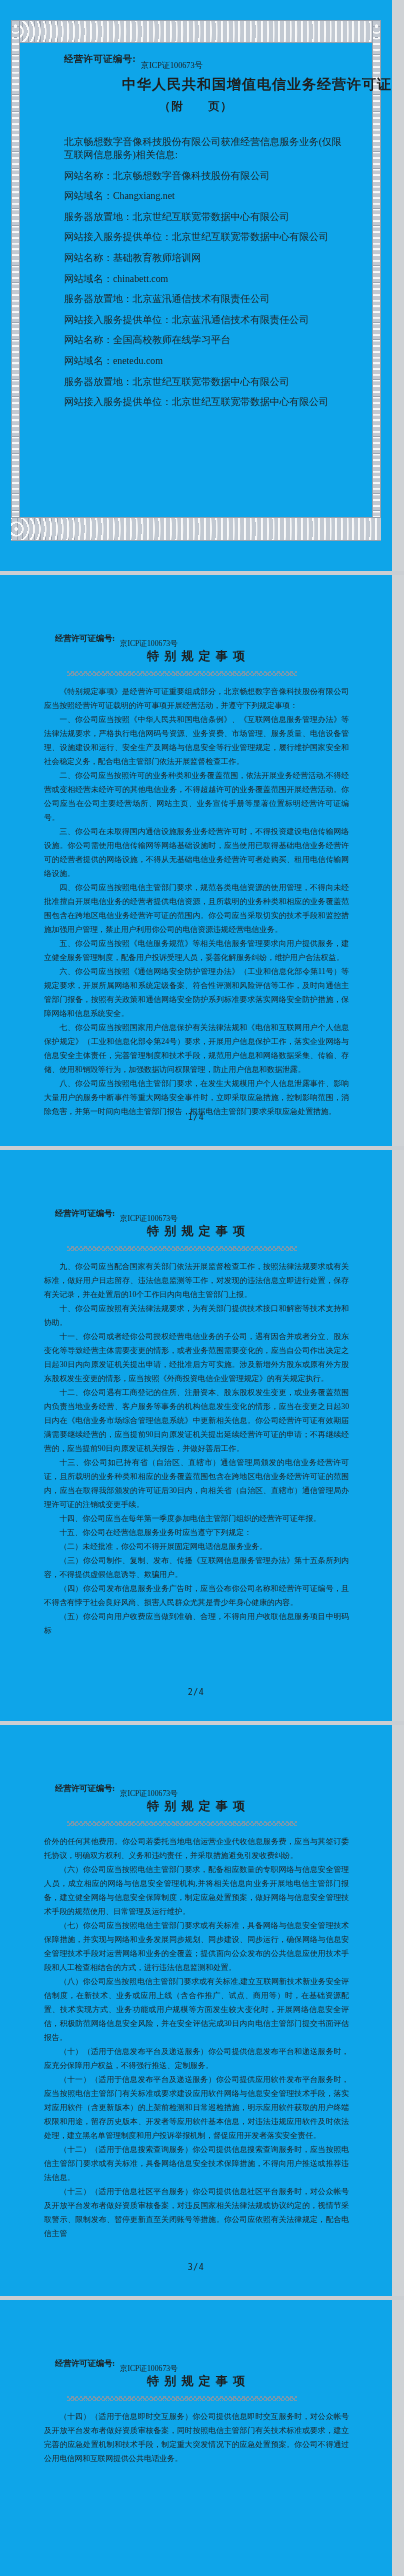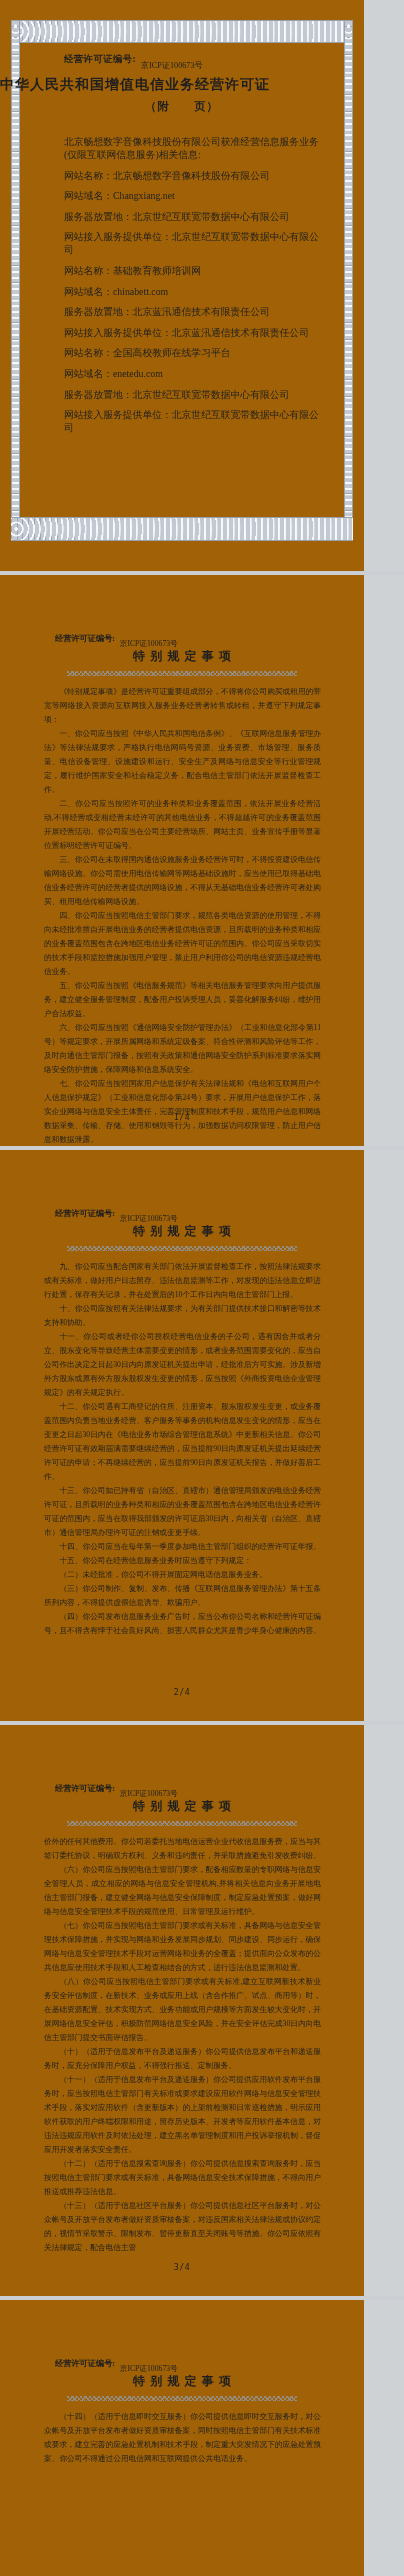"经营许可证编号: 京ICP证100673号" .sheet { background: #a16207 -> #0ea5e9; width: 364px -> 392px }
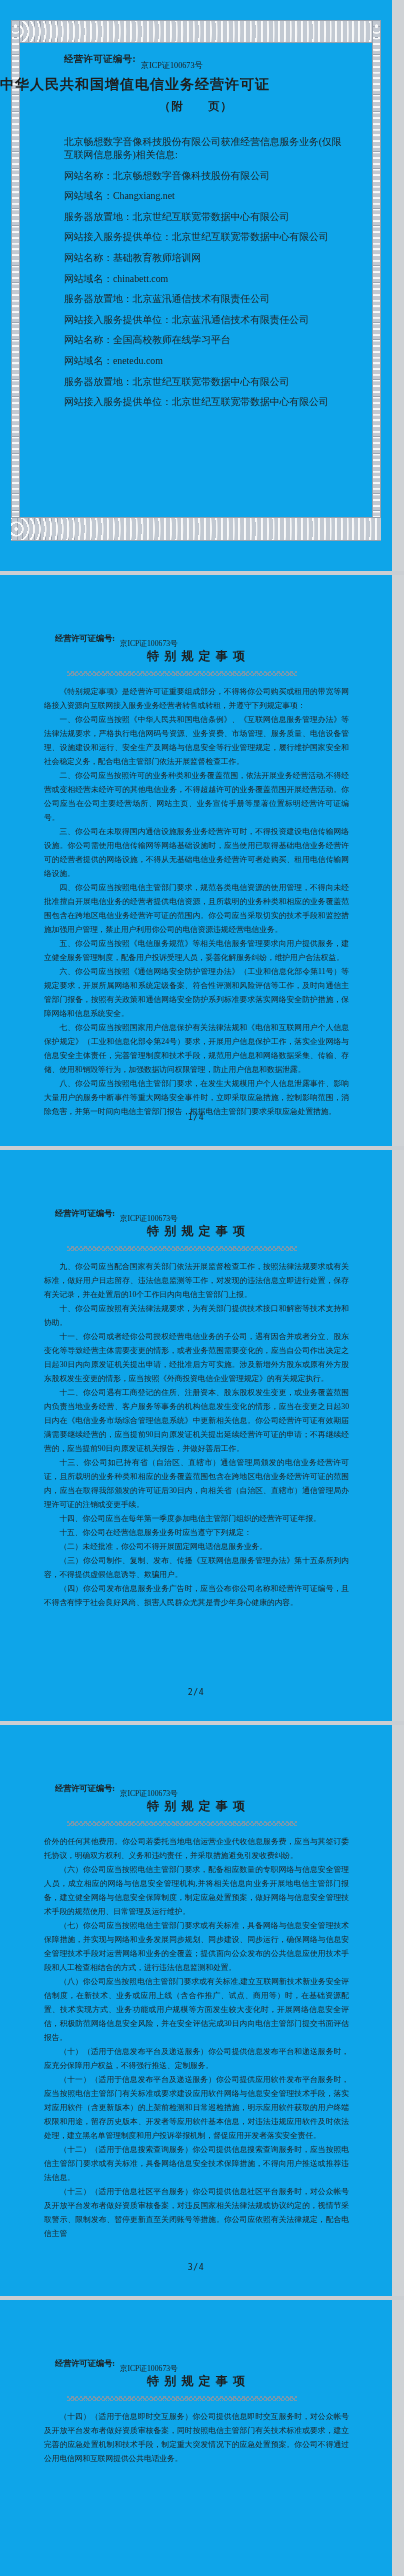"中华人民共和国增值电信业务经营许可证" .cover-title { text-align: left -> right }
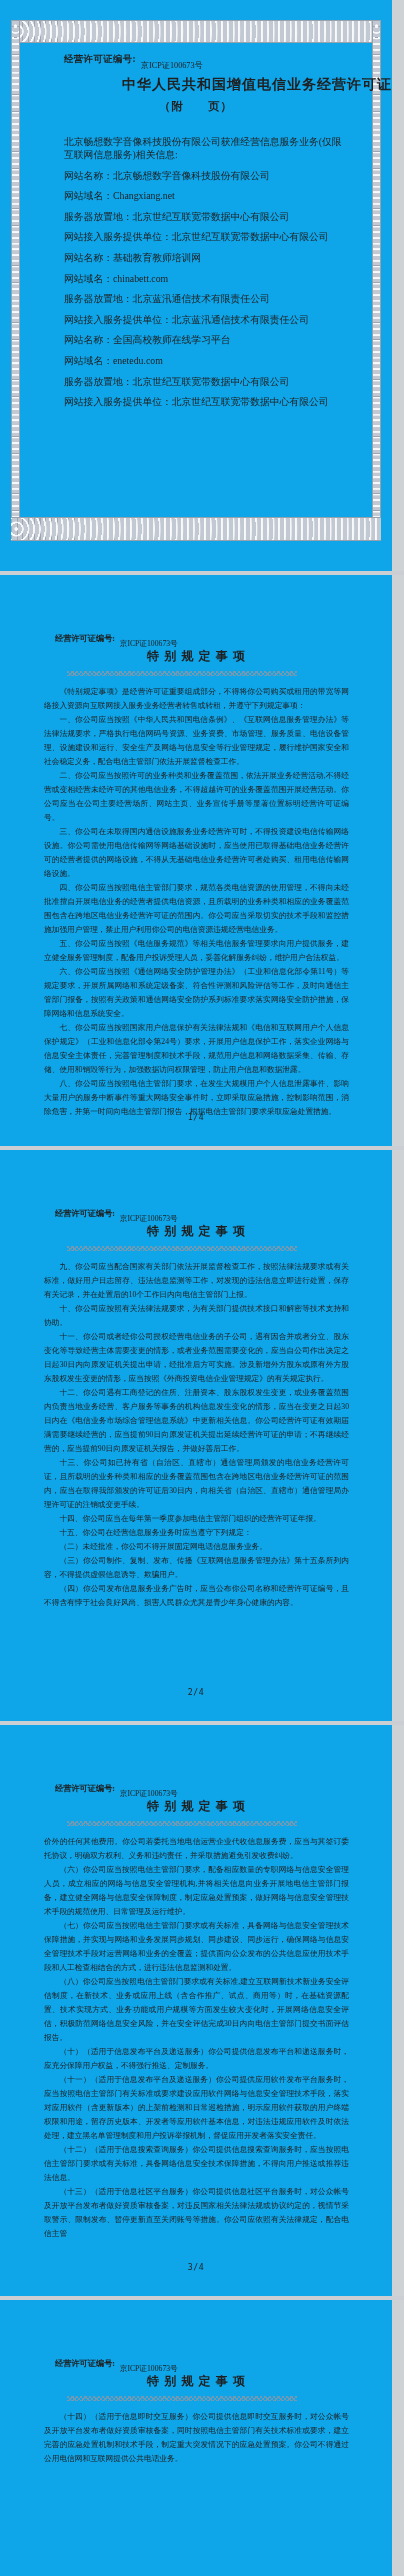"《特别规定事项》是经营许可证重要组成部分，不得将你公司购买或租用的带宽等网络接入" p { text: 不得将你公司购买或租用的带宽等网络接入资源向互联网接入服务业务经营者转售或转租 -> 北京畅想数字音像科技股份有限公司应当按照经营许可证载明的许可事项开展经营活动 }
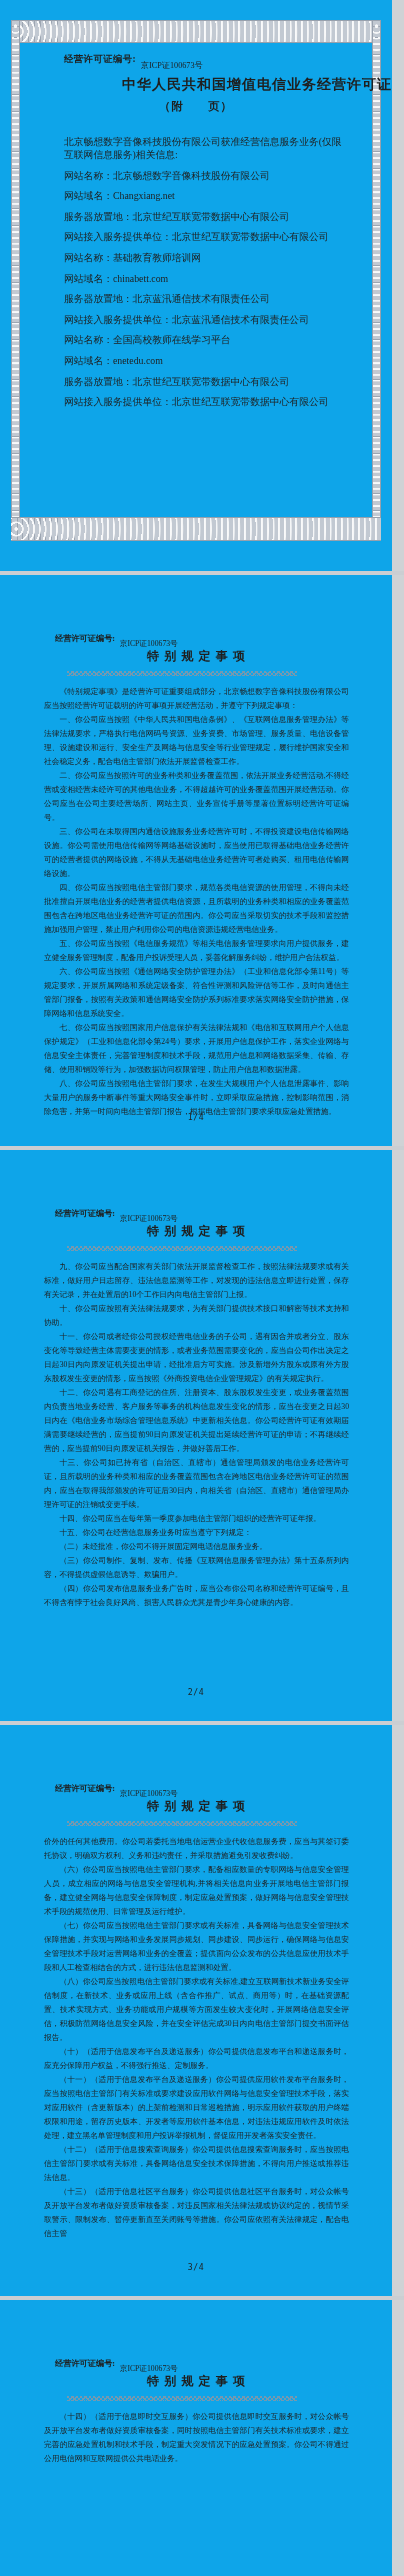"（五）你公司向用户收费应当做到准确、合理，不得向用户收取信息服务项目中明码标" p { html: none -> <p>（五）你公司向用户收费应当做到准确、合理，不得向用户收取信息服务项目中明码标</p> }
